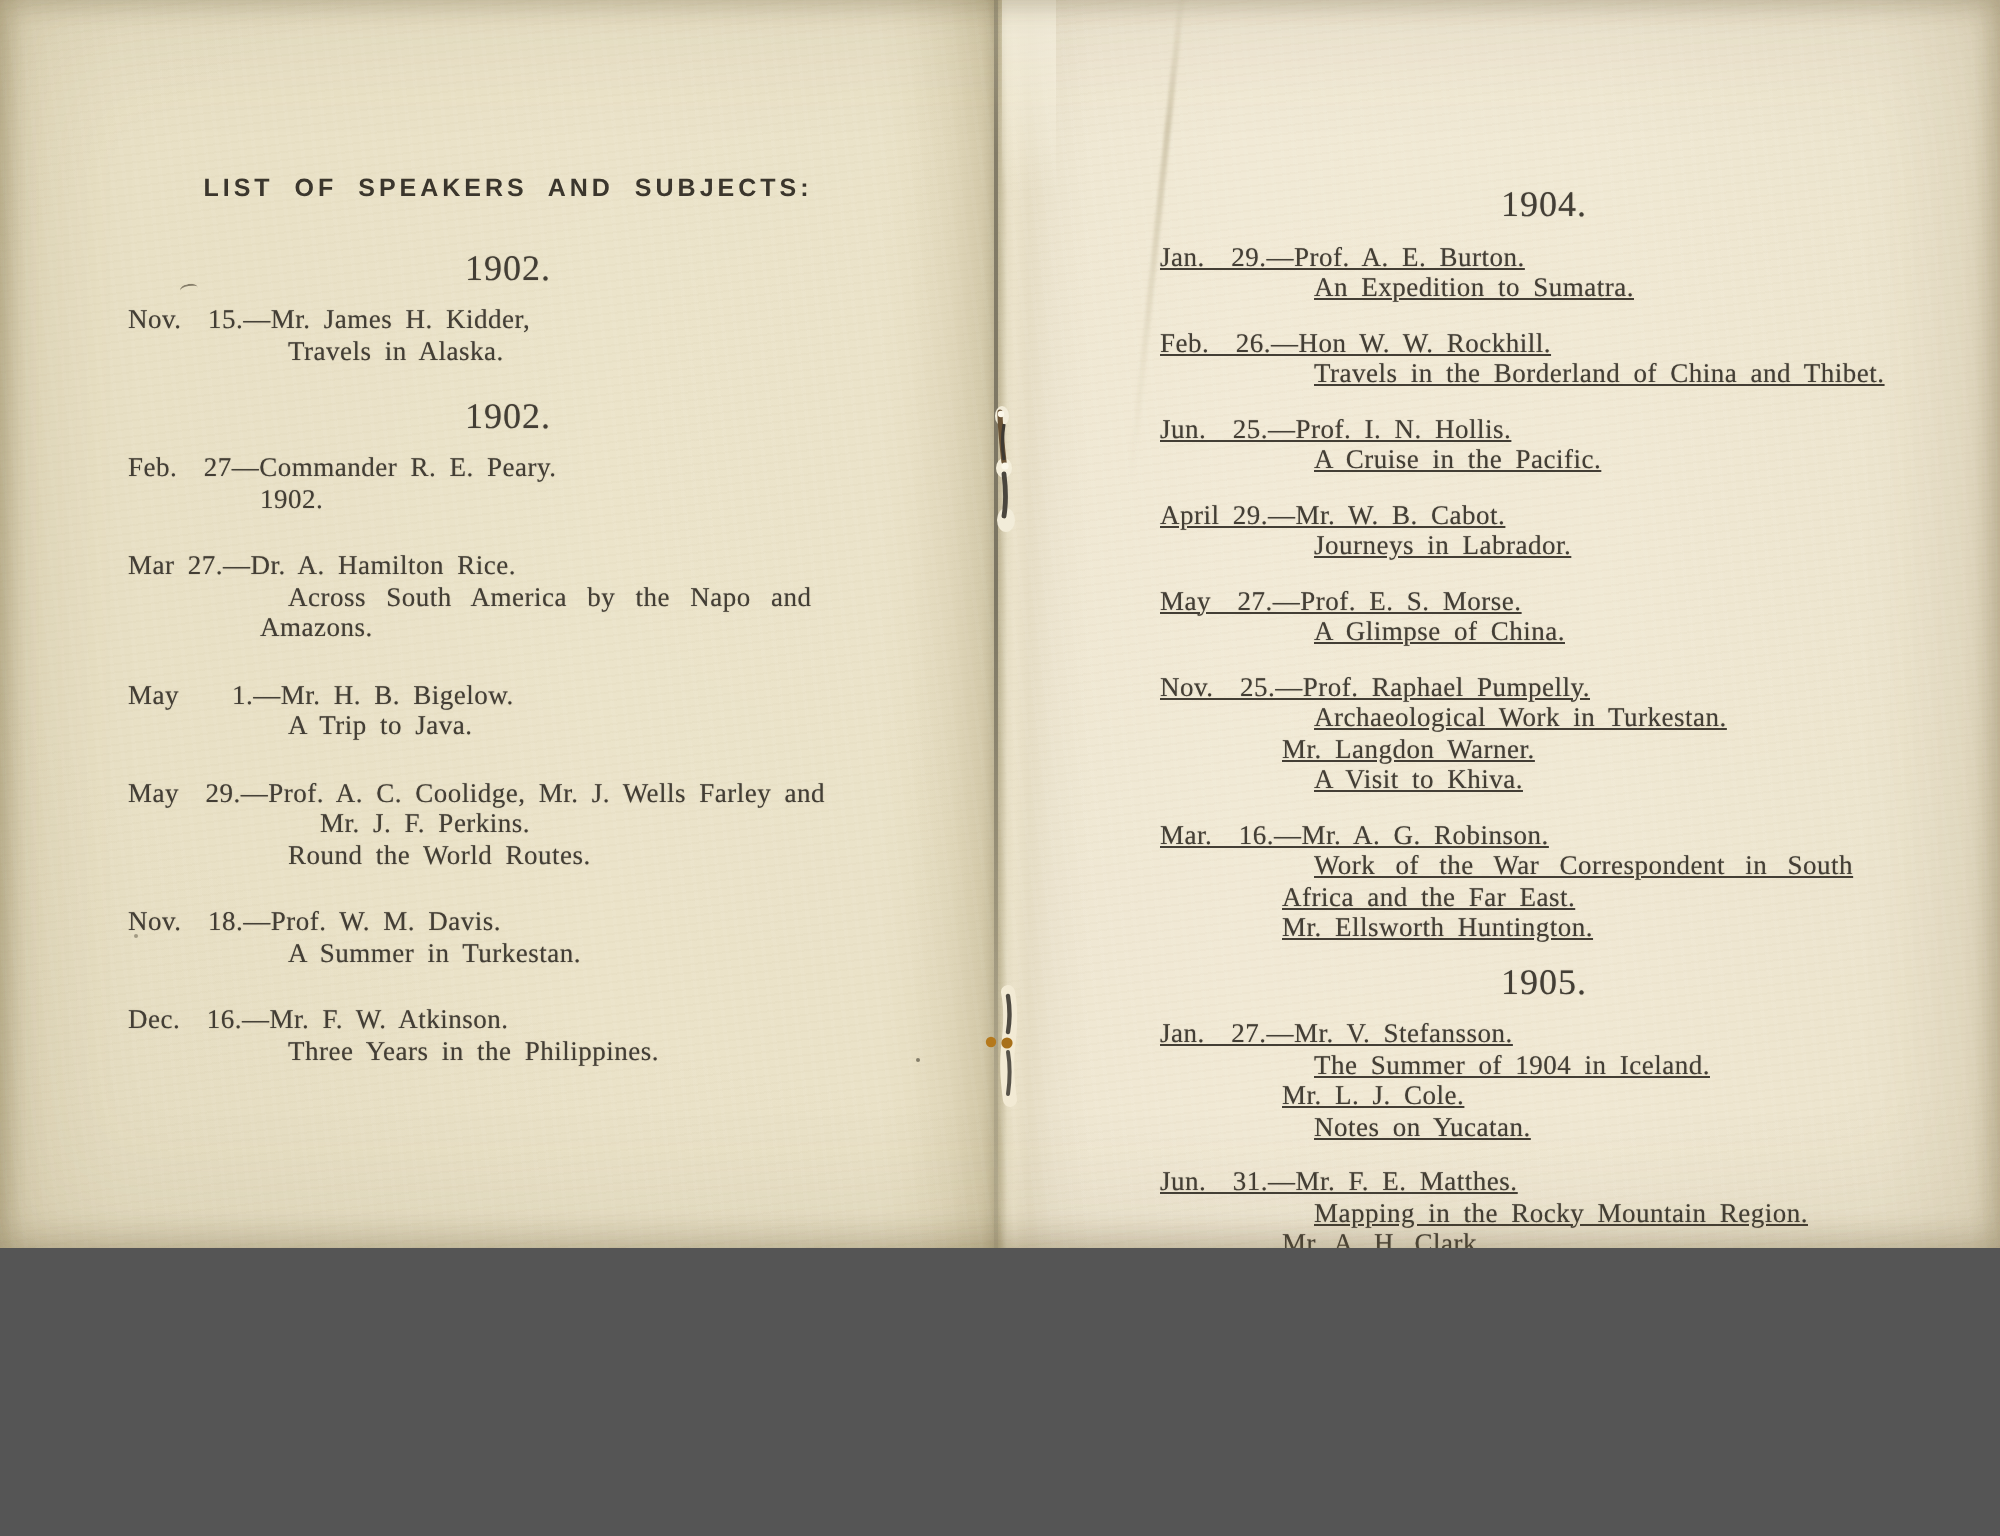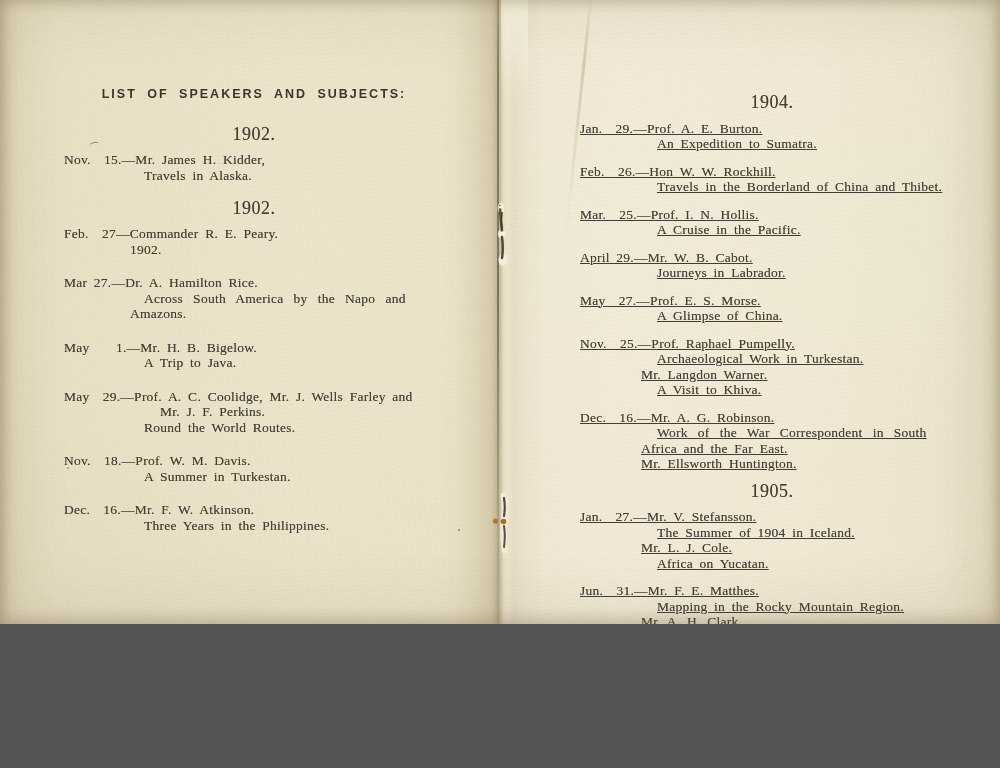"Mar. 25.—Prof. I. N. Hollis." div.line { text: Mar -> Jun }
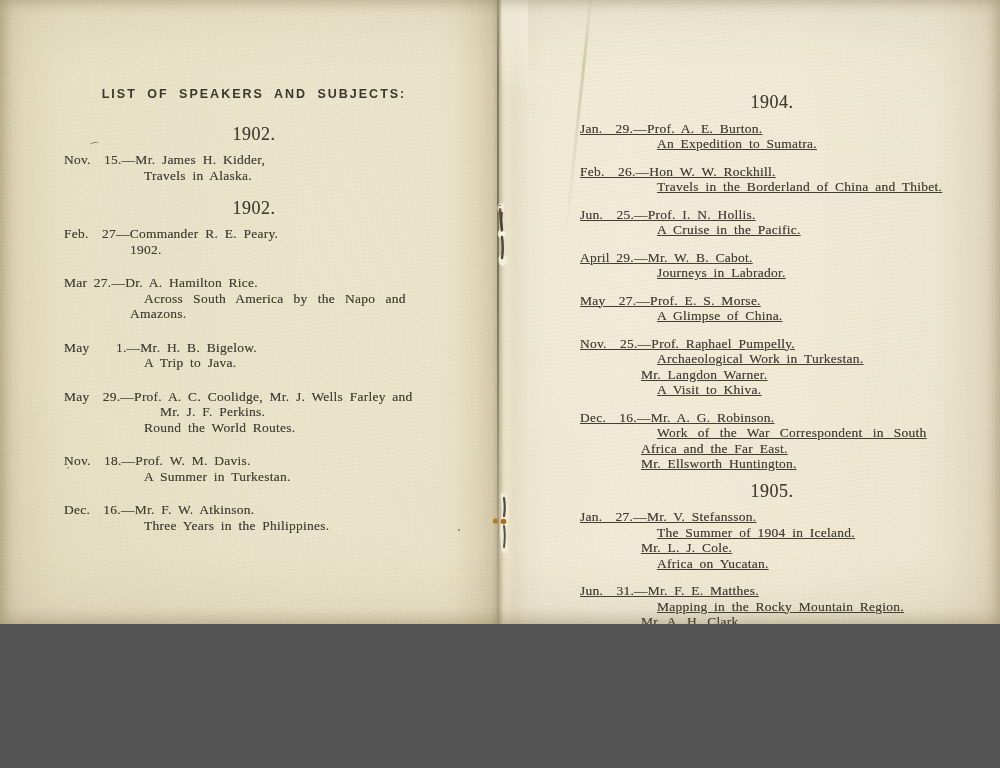"Dec. 16.—Mr. A. G. Robinson." div.line { text: Dec -> Mar }
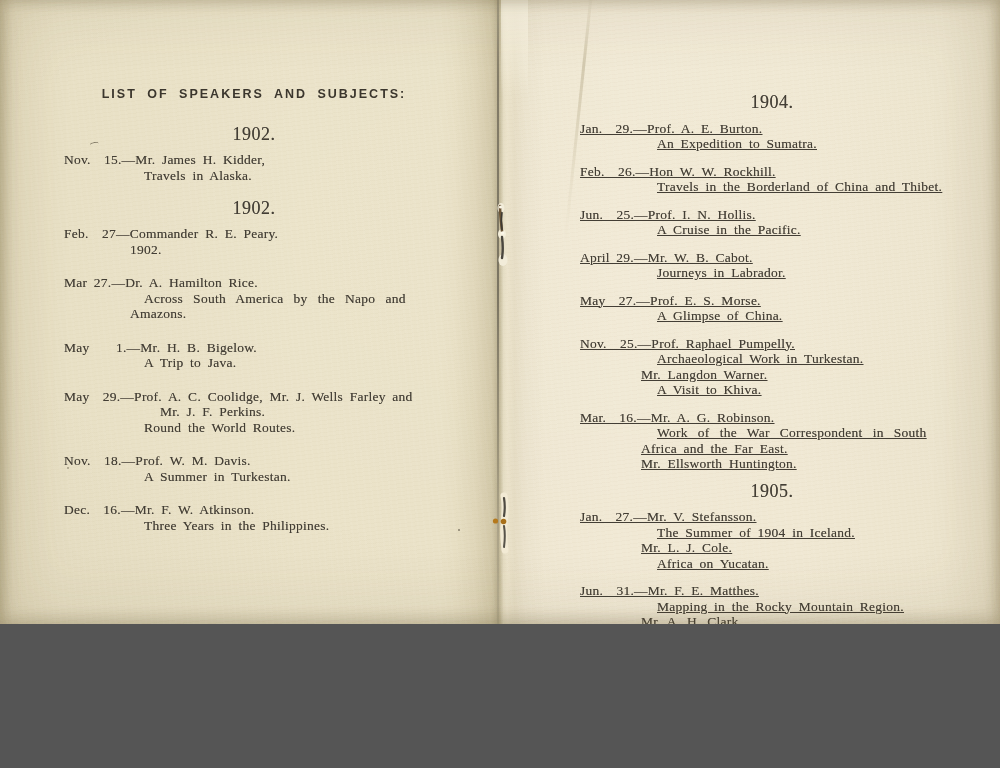"Africa on Yucatan." div.line { text: Africa -> Notes }
